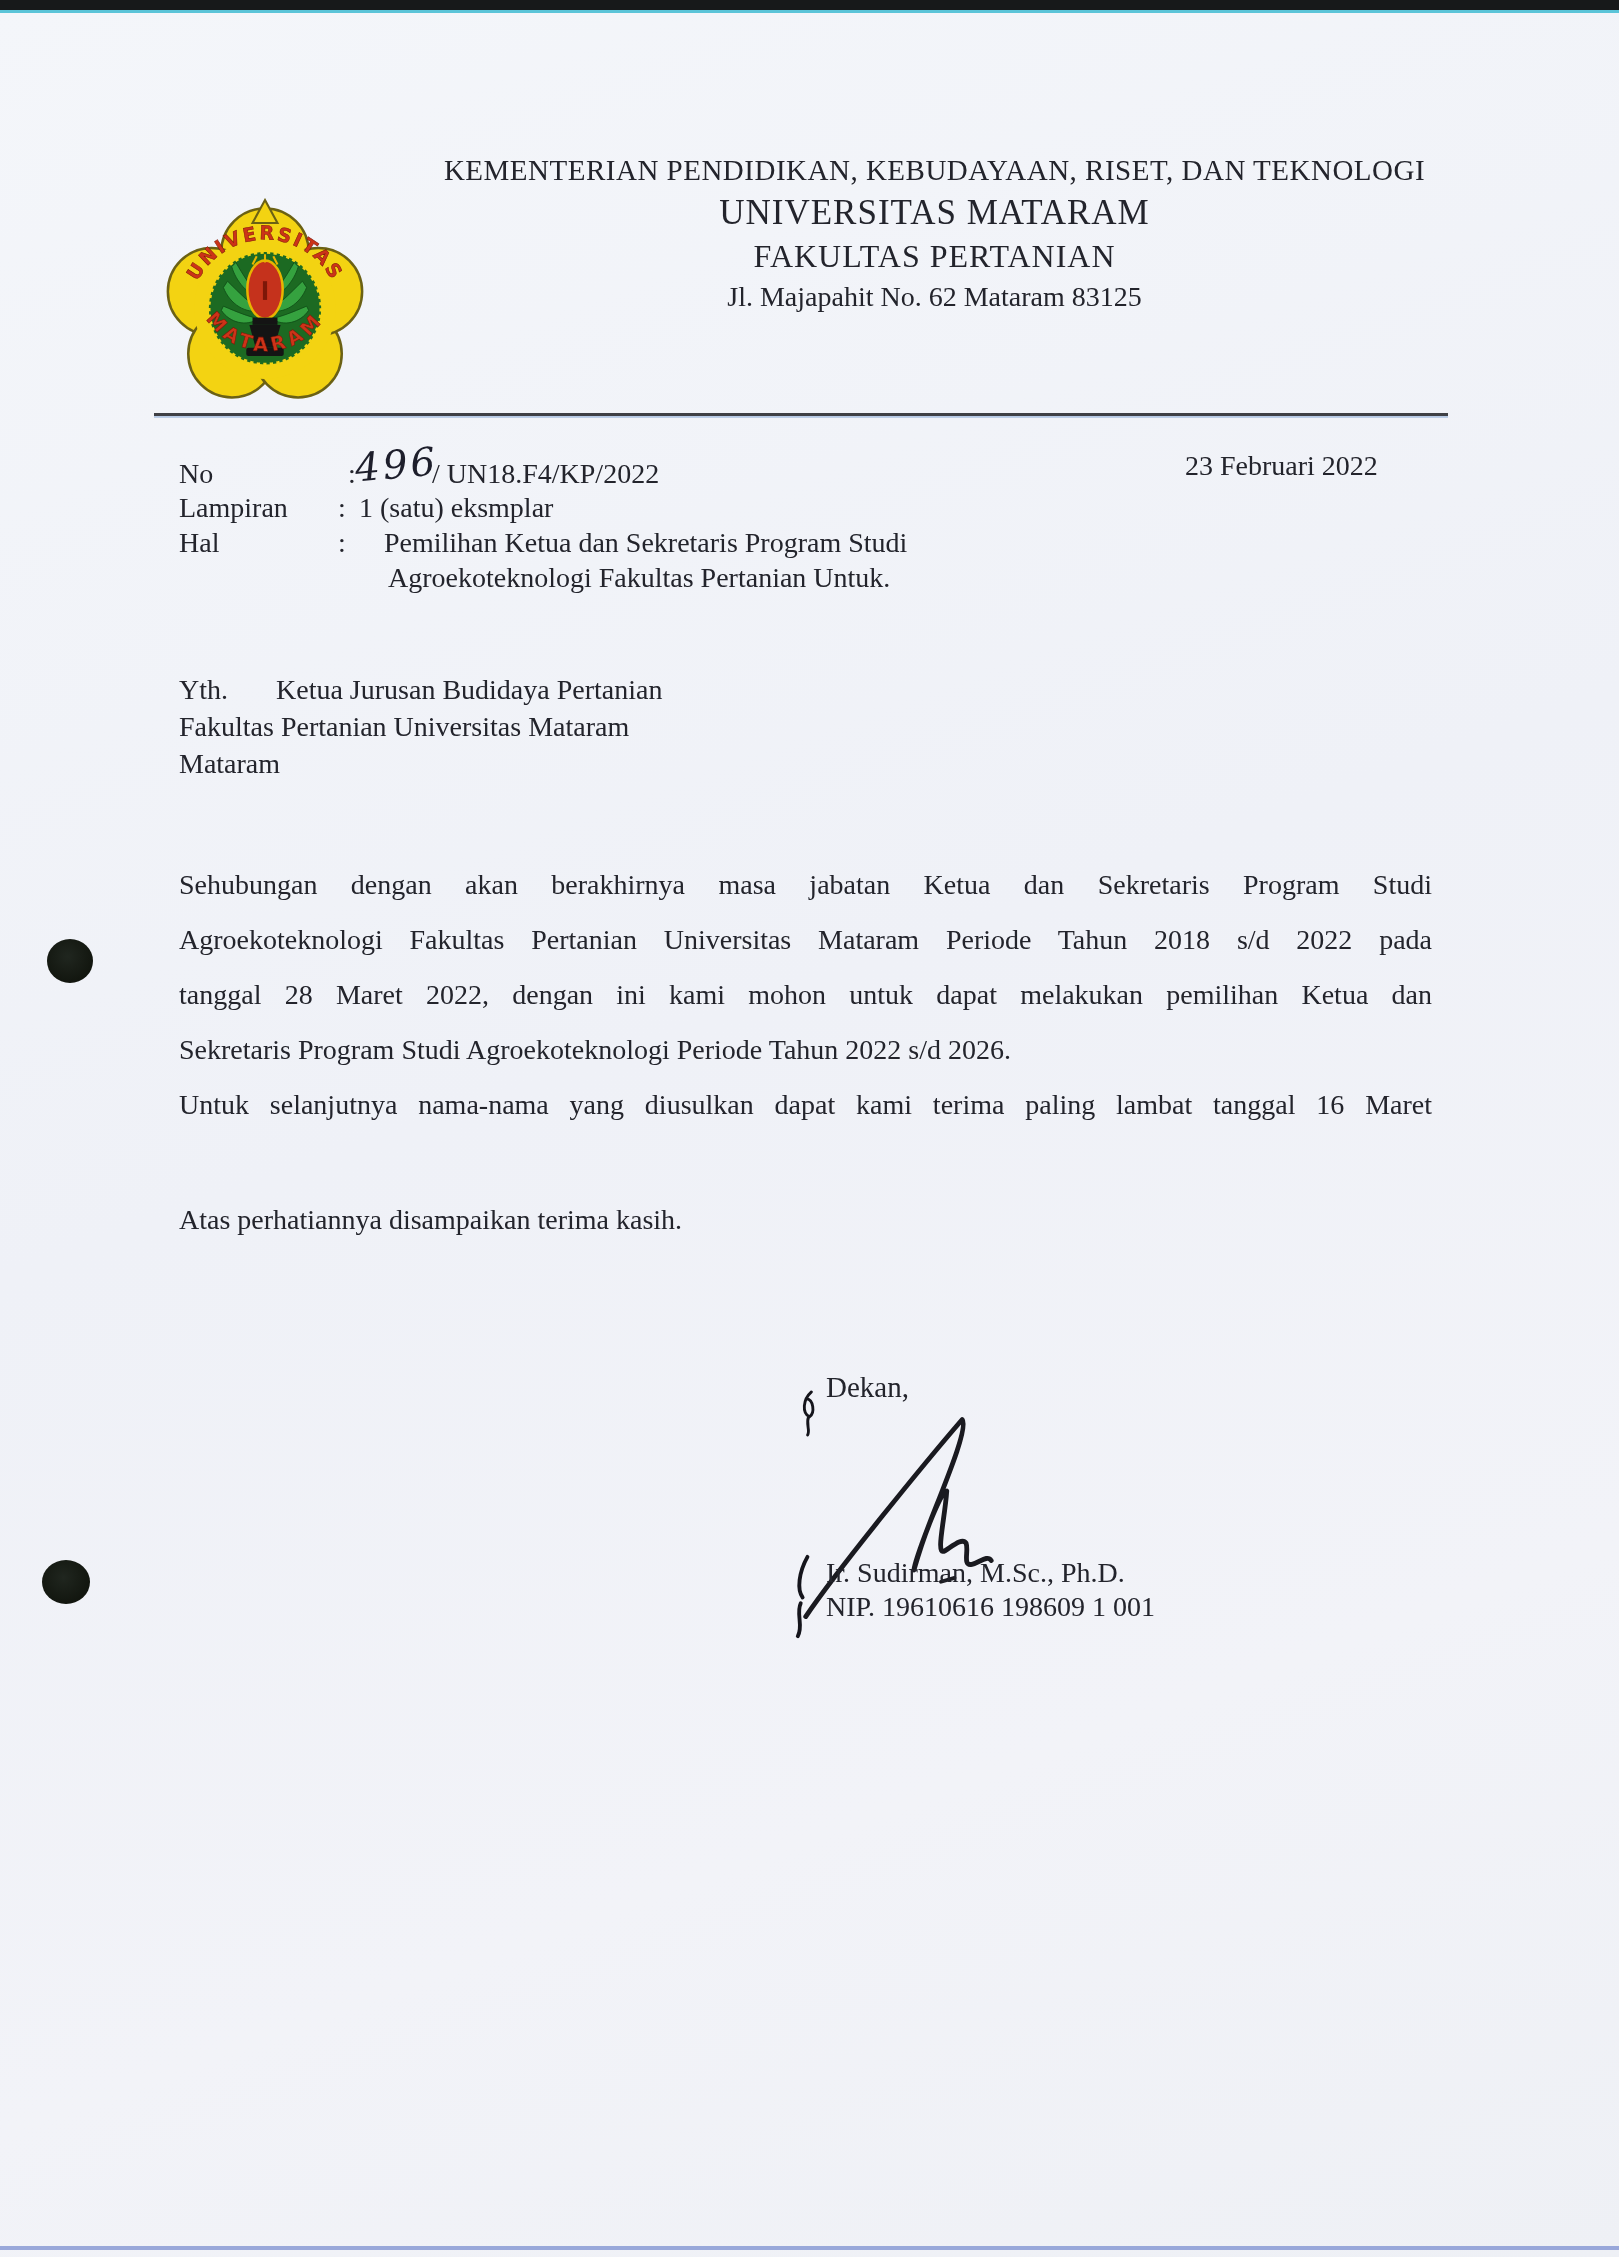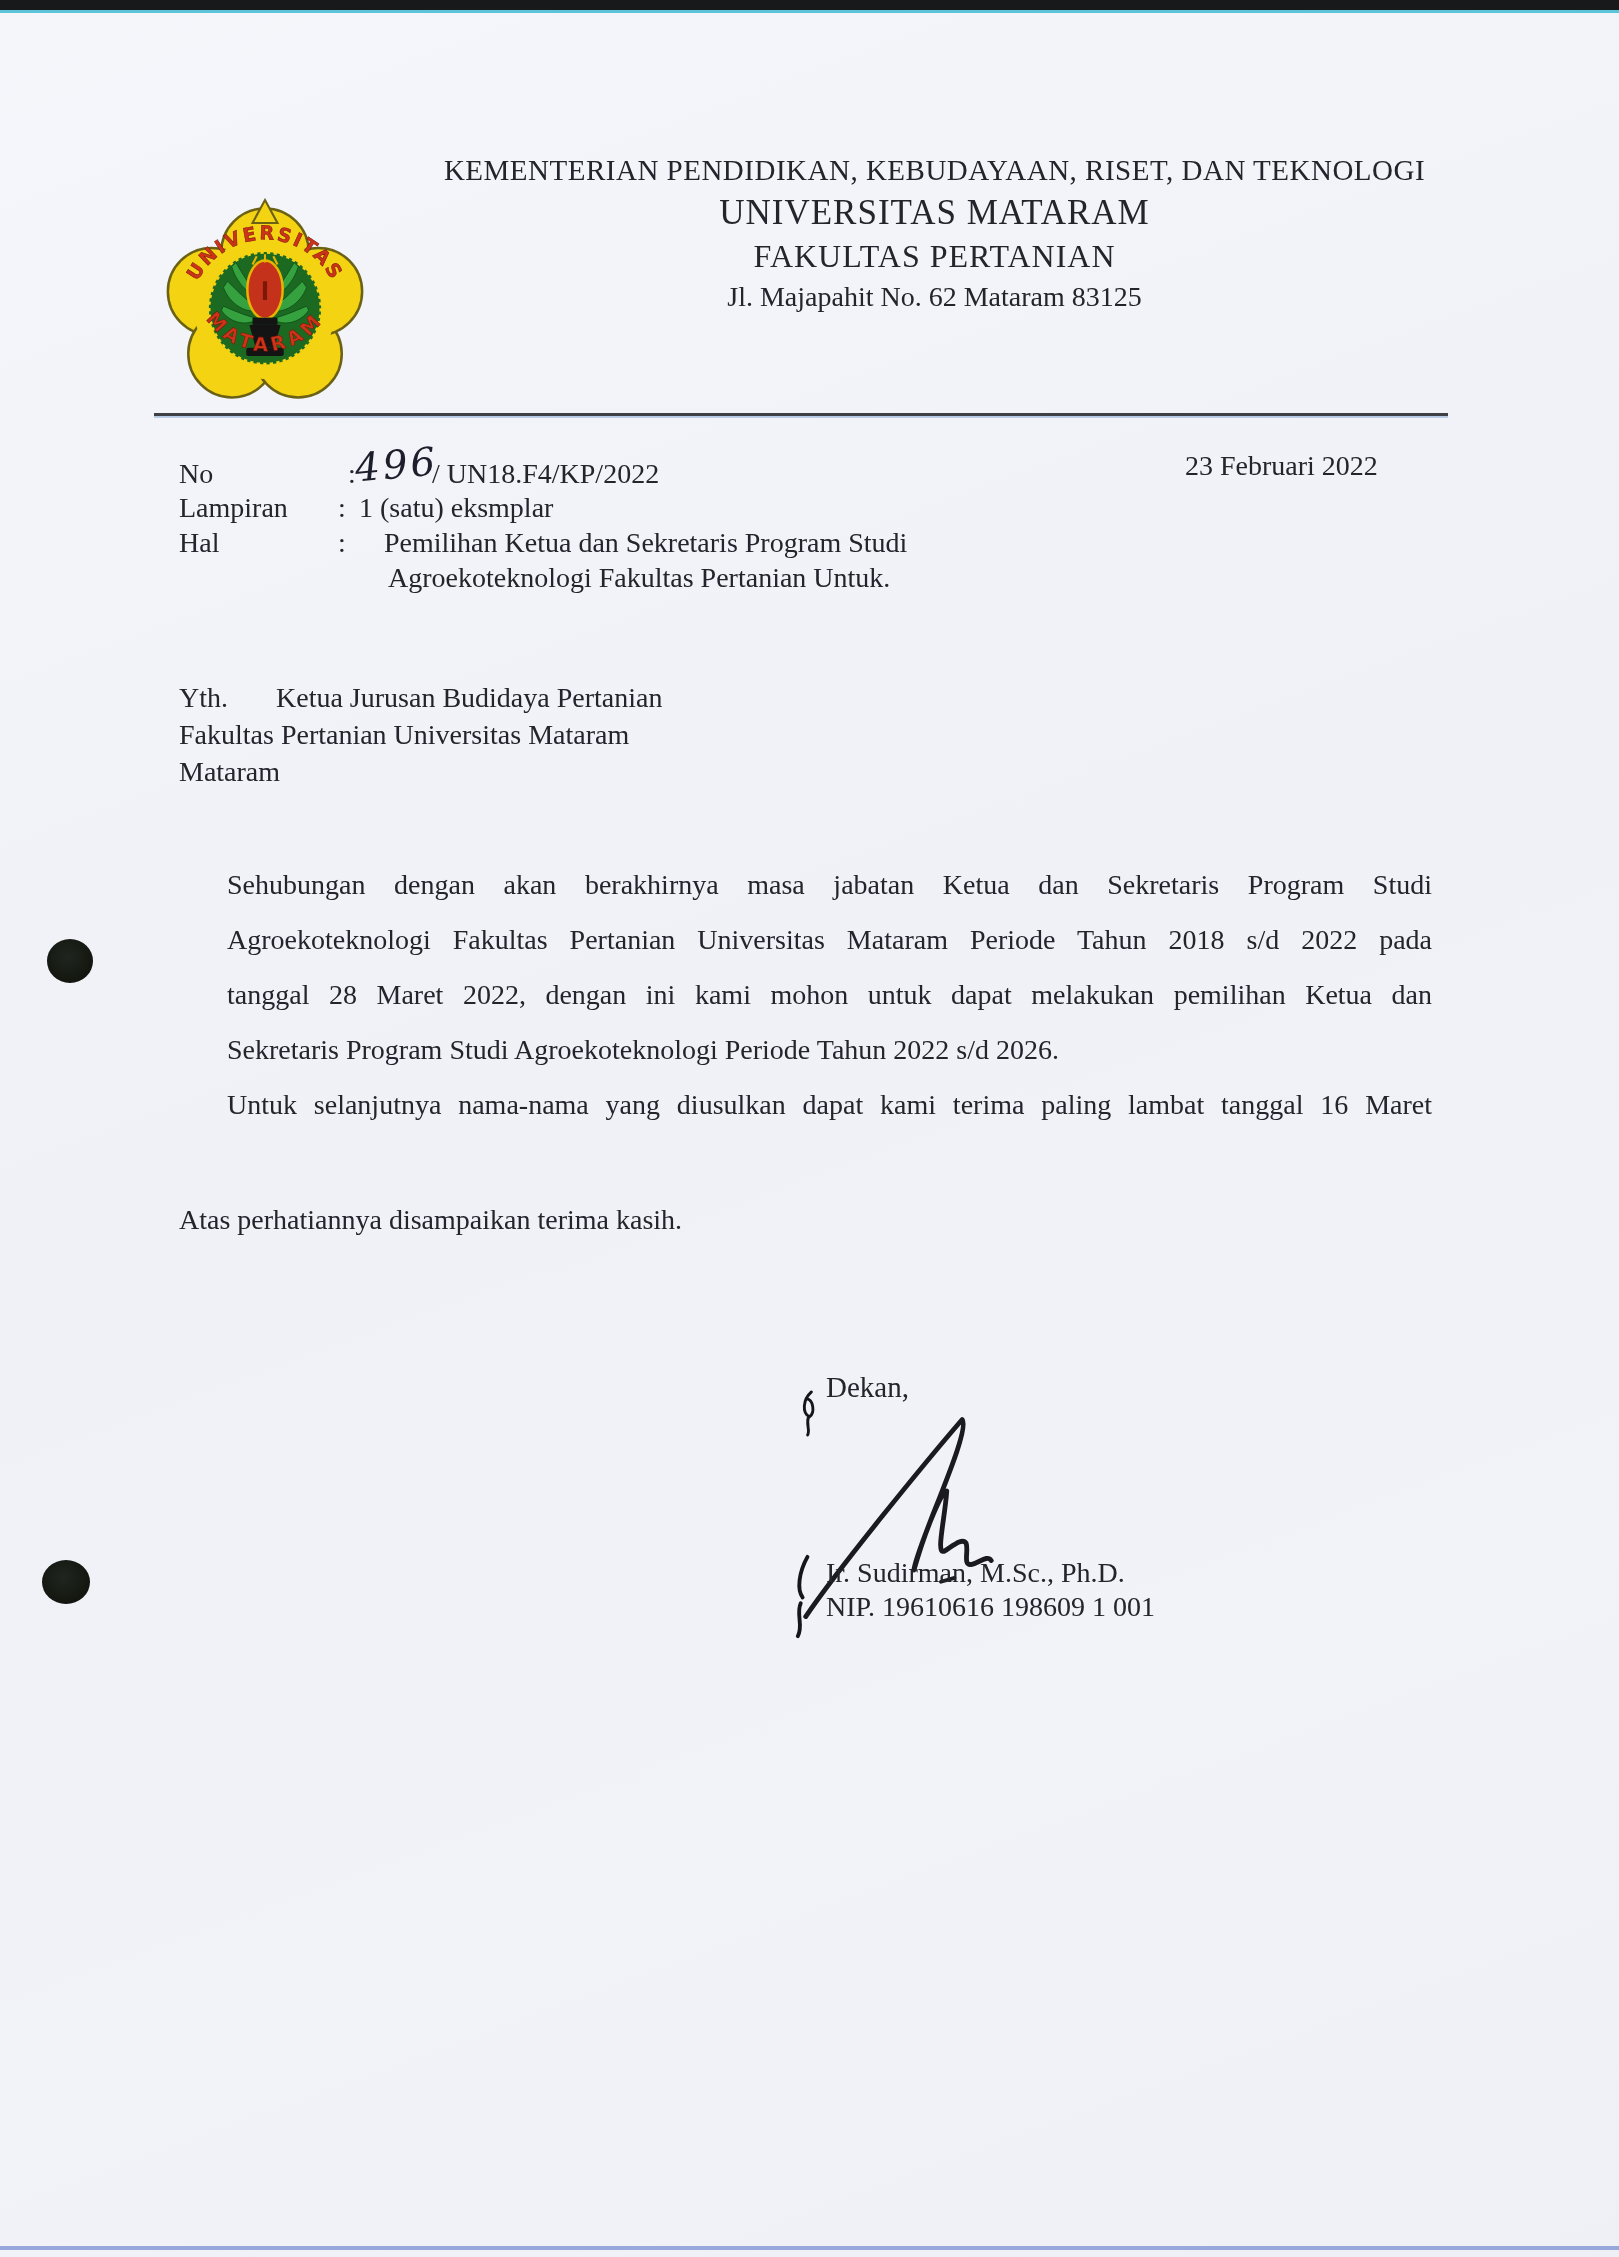"Yth." .yth { margin-top: 8px -> none }
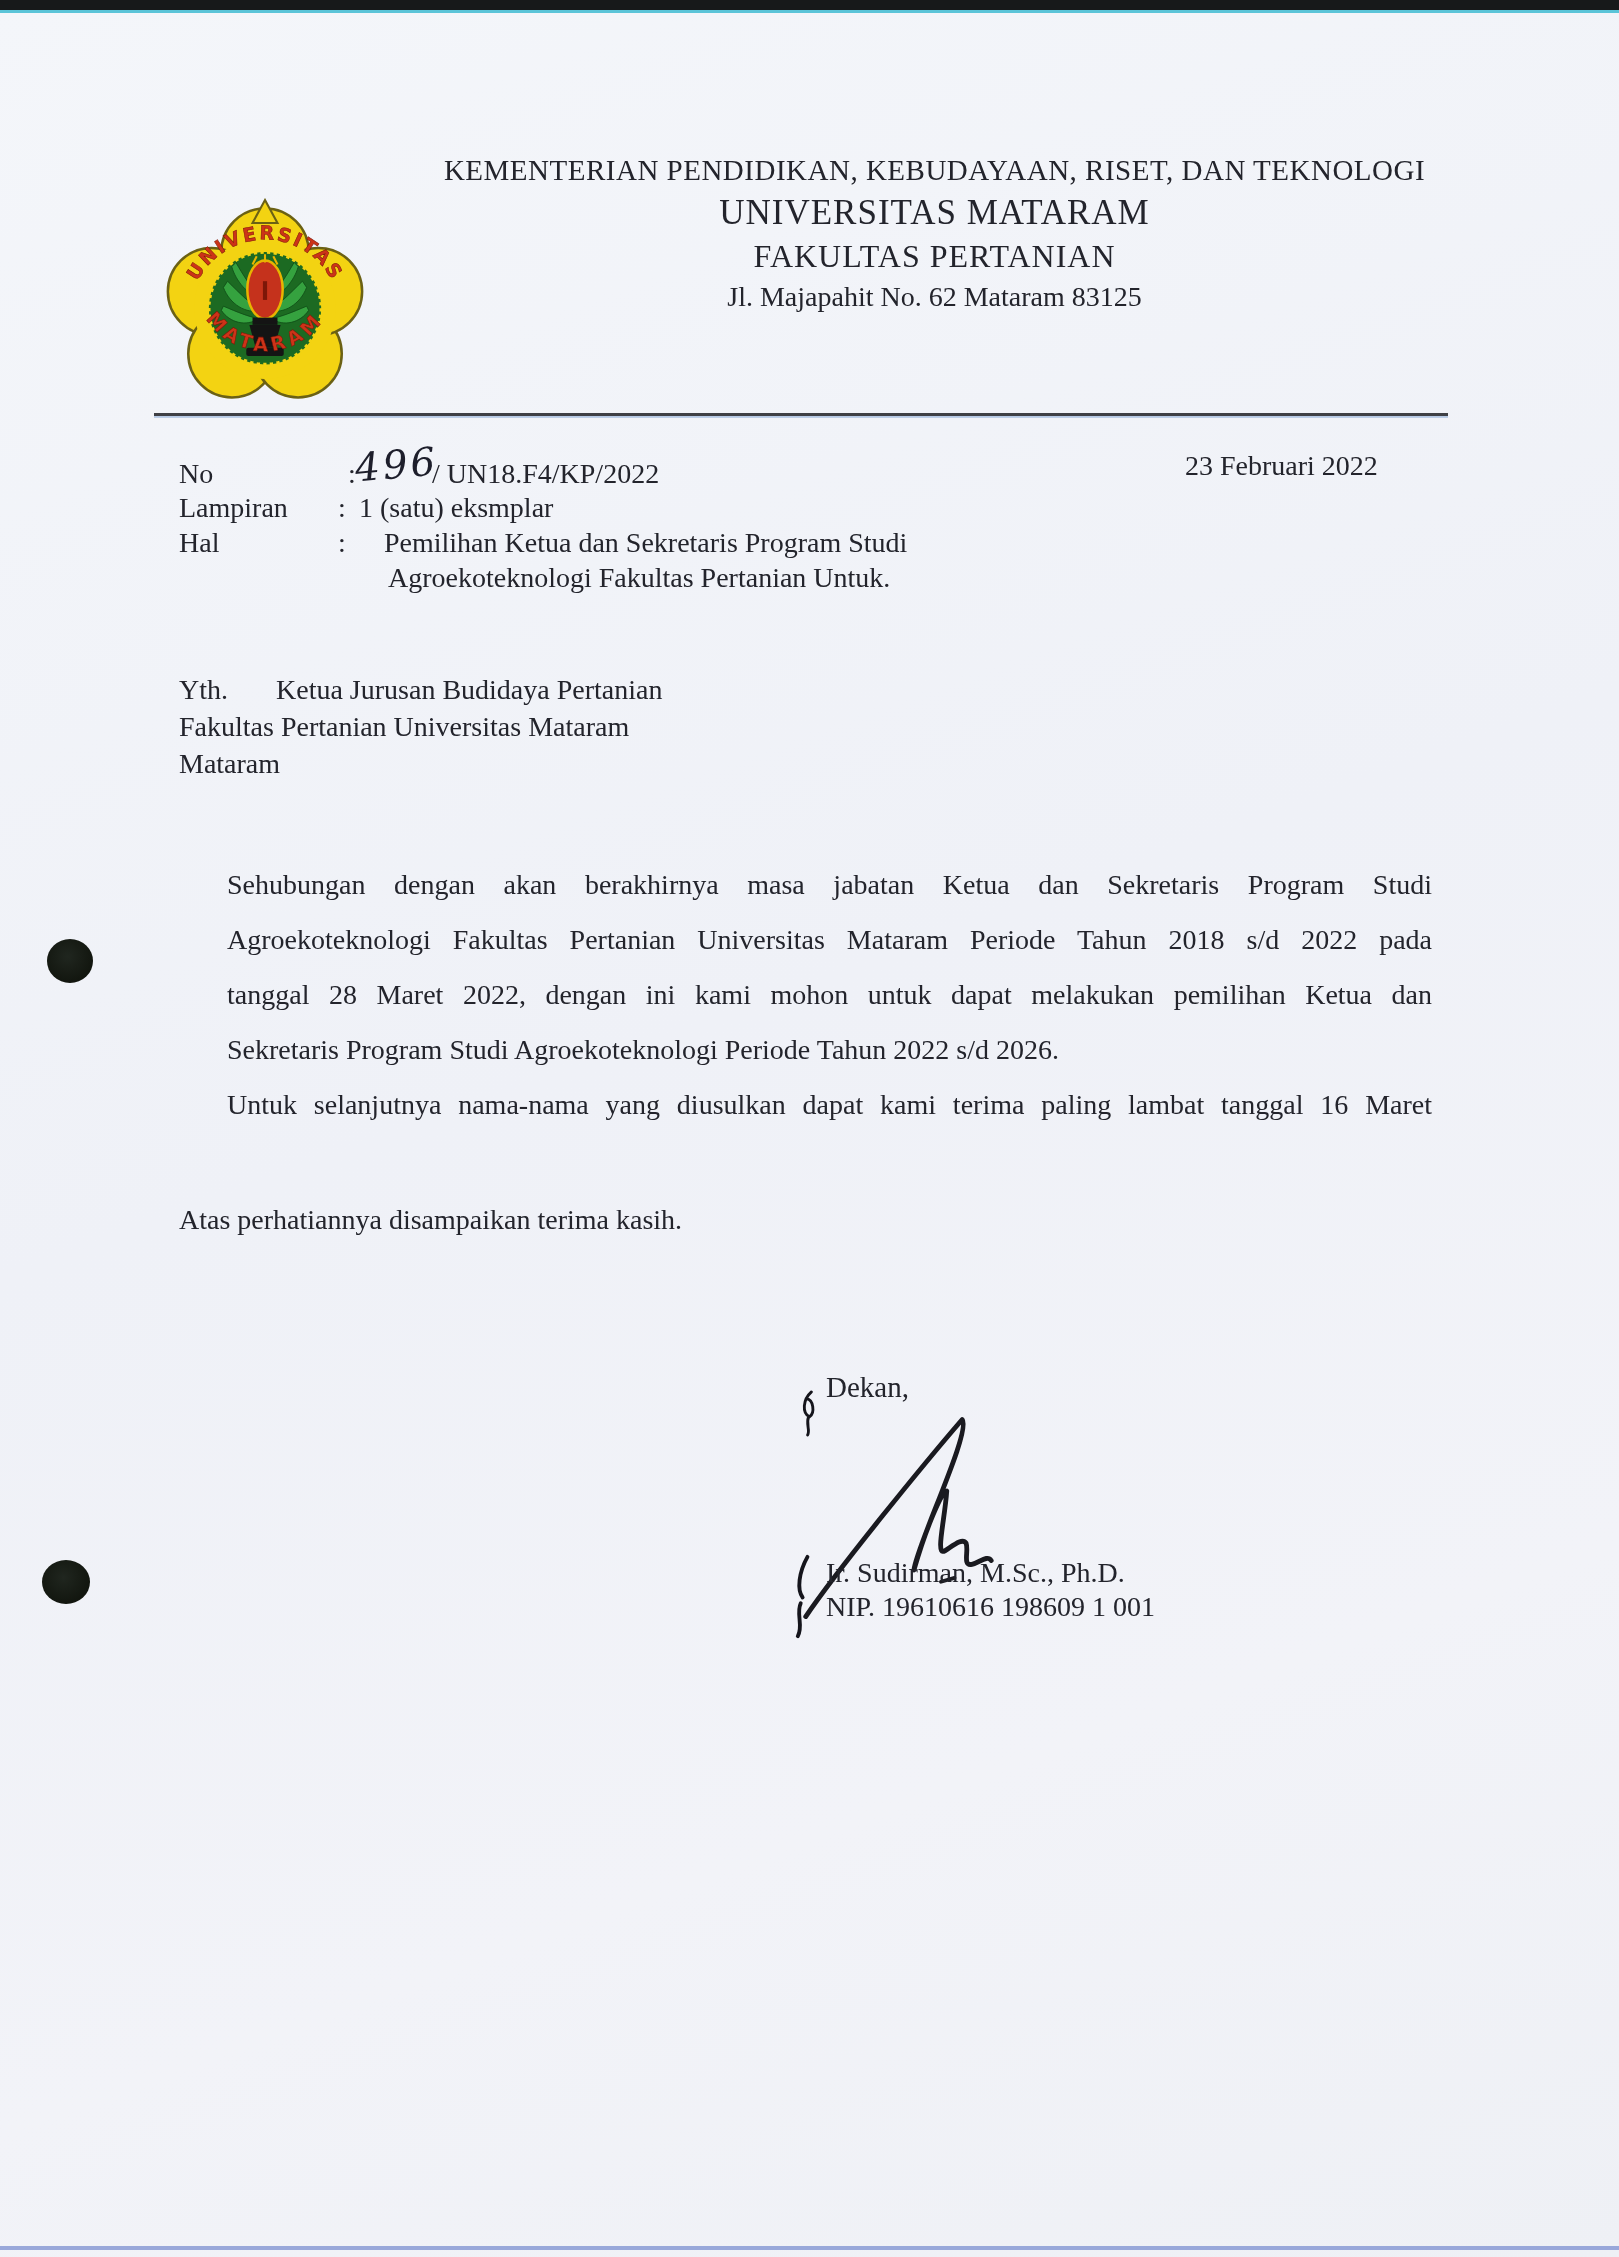"Sehubungan dengan akan berakhirnya masa" .bline { margin-left: 48px -> none }
